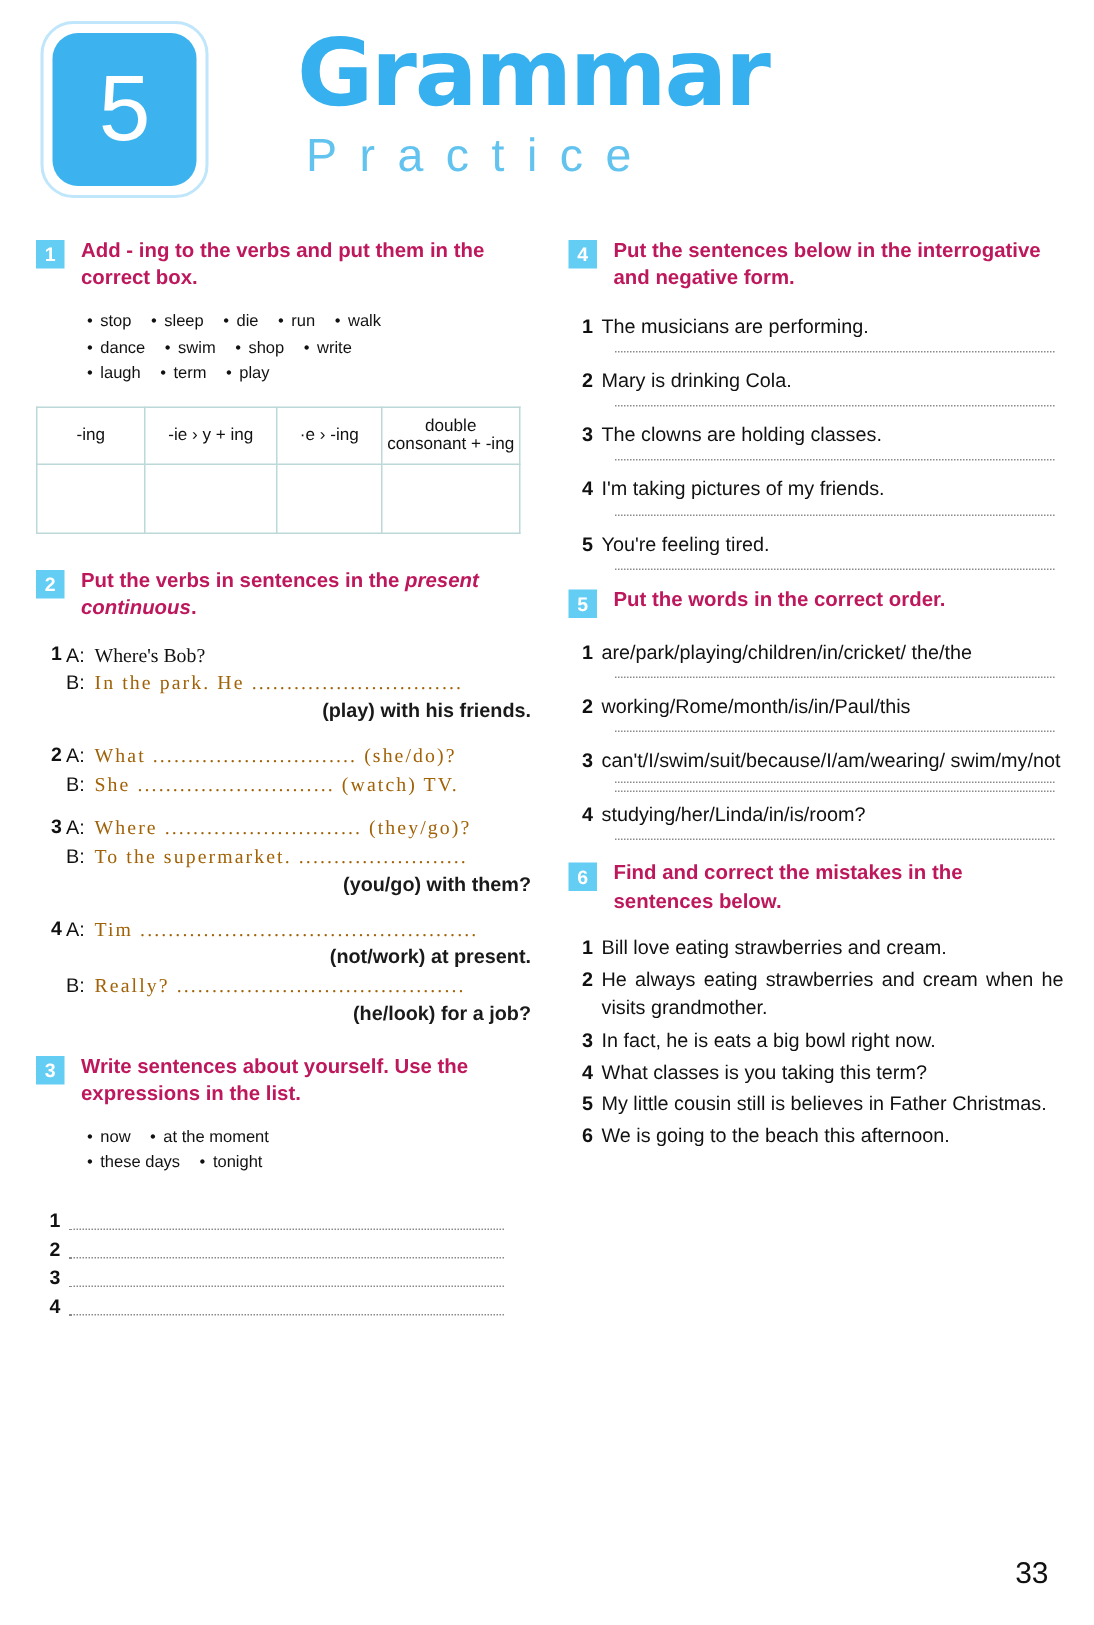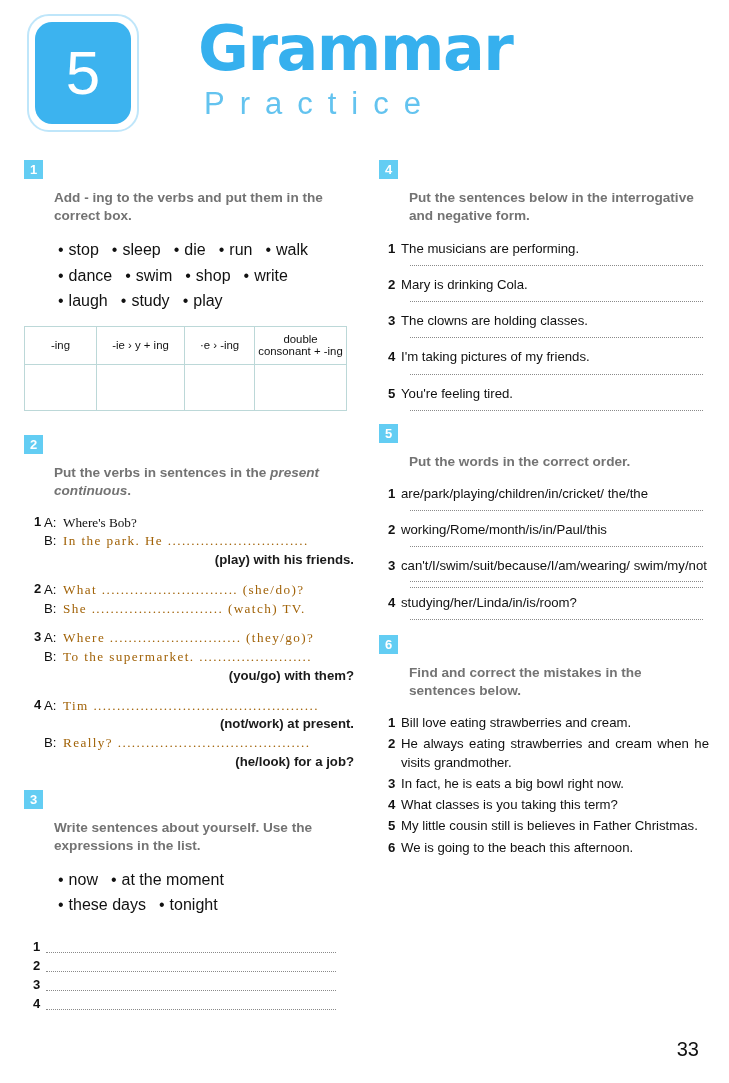"Add - ing to the" .ex-title { color: #737373 -> #be185d; margin-top: 31px -> none }
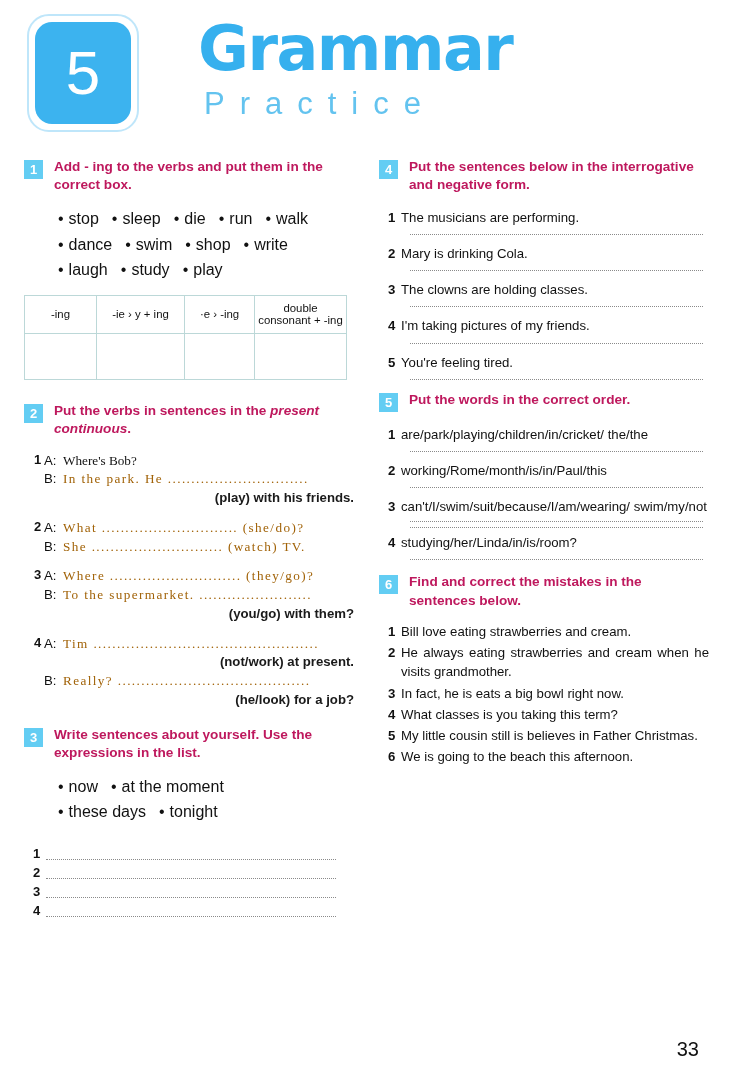"• stop • sleep •" .bullets { font-size: 16px -> 11px }
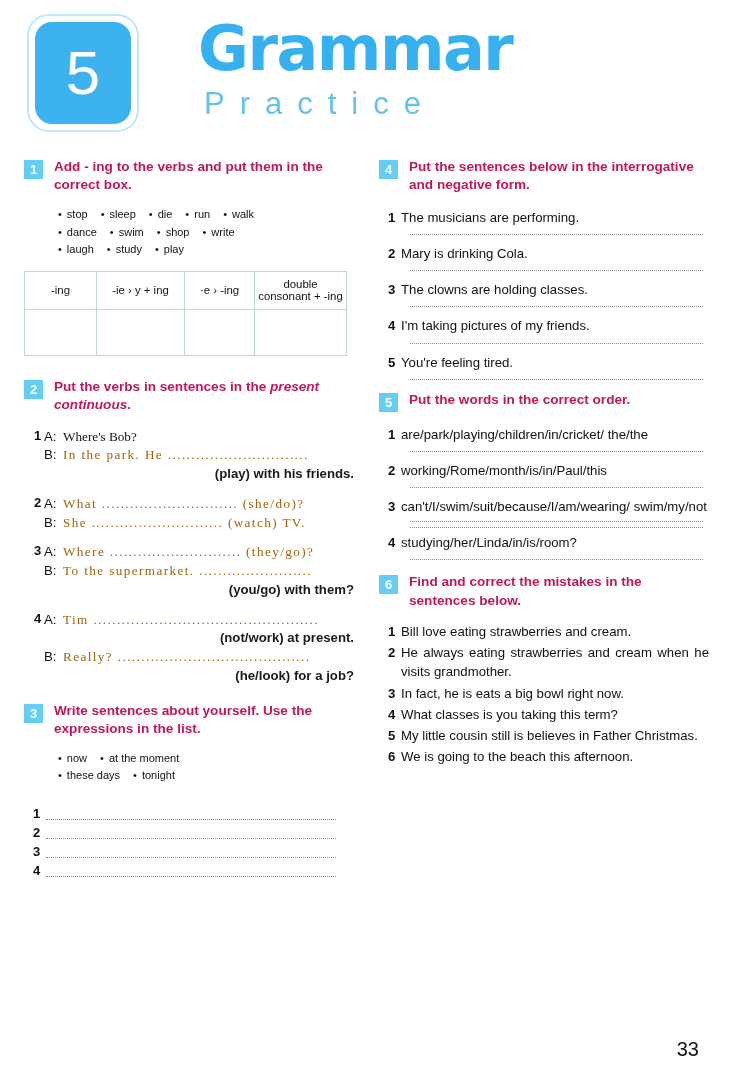"study" span.w { text: study -> term }
